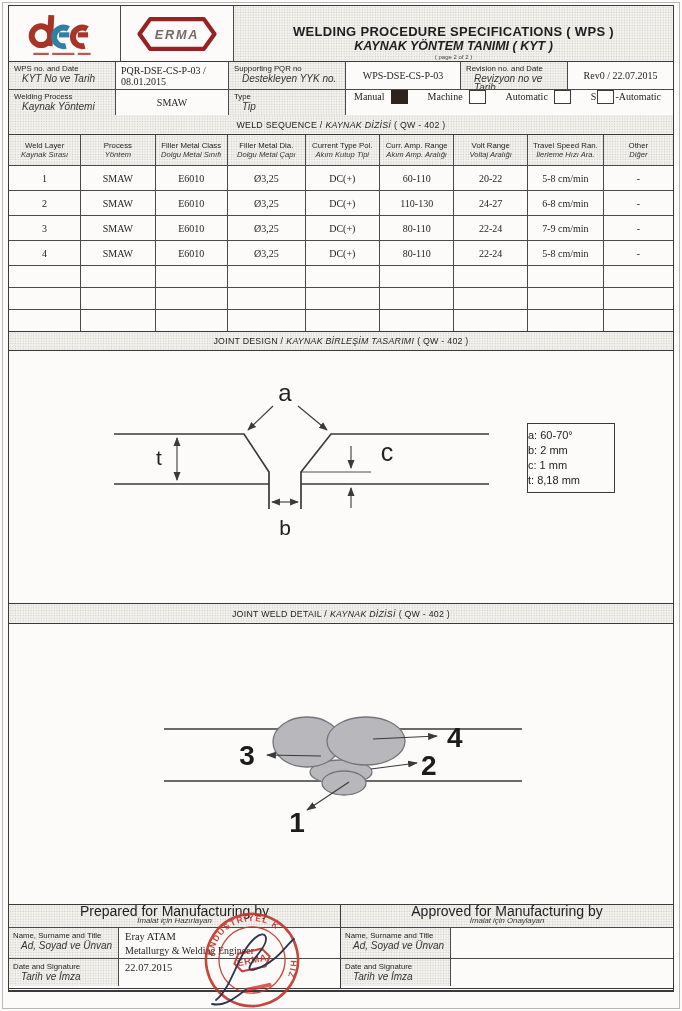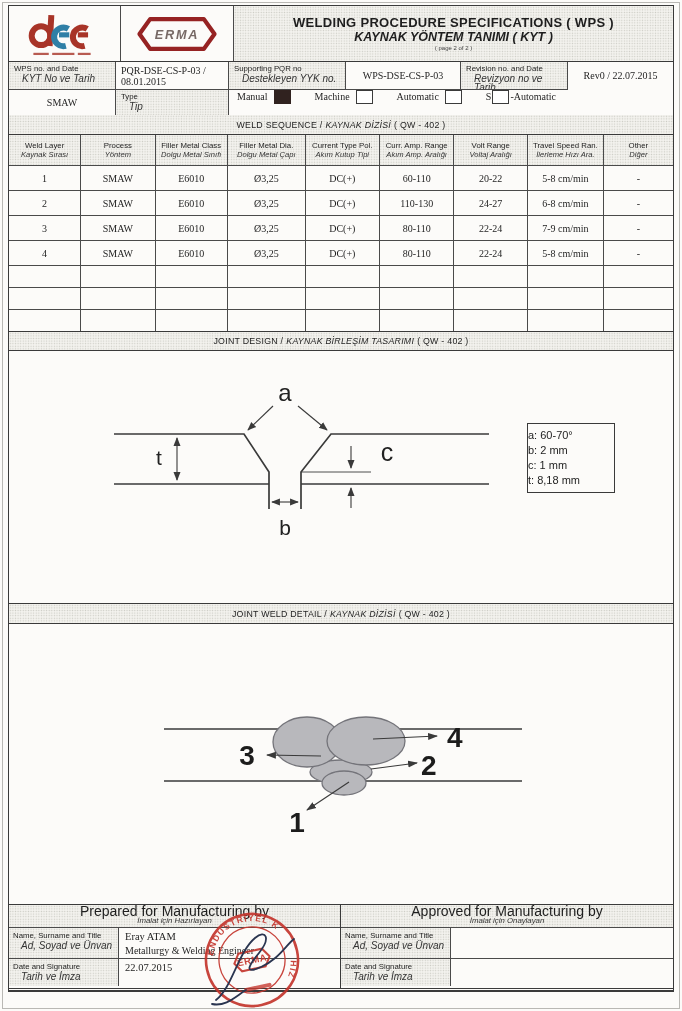"WELDING PROCEDURE SPECIFICATIONS ( WPS" .title-cell { justify-content: center -> flex-end }
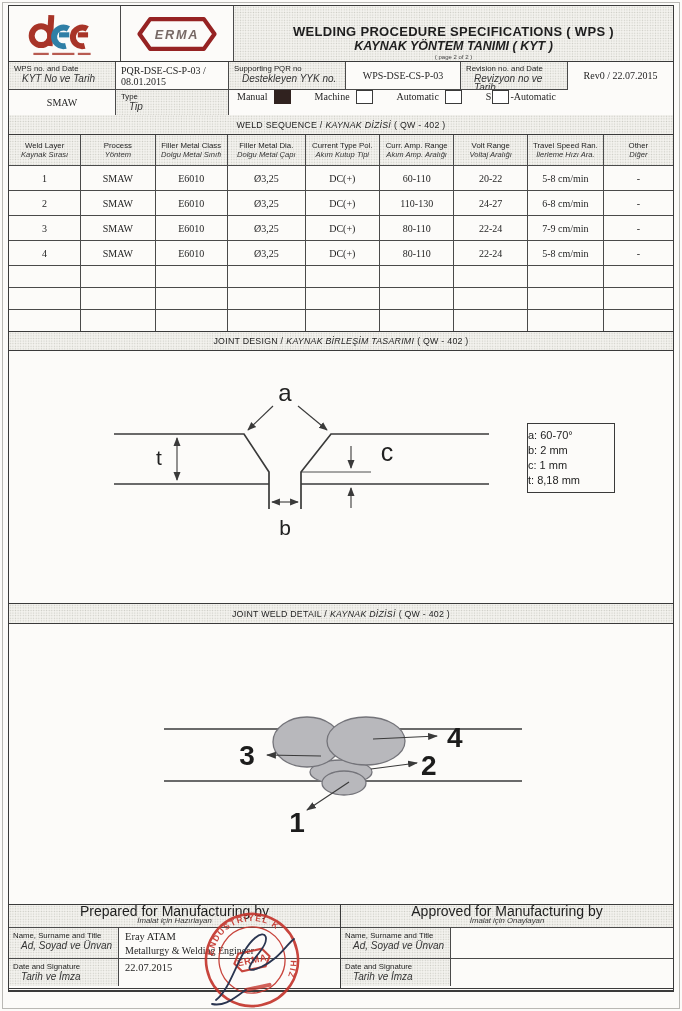"Welding Process" div.icell { html: none -> <div> <span>Welding Process</span> <span>Kaynak Yöntemi</span> </div> }
